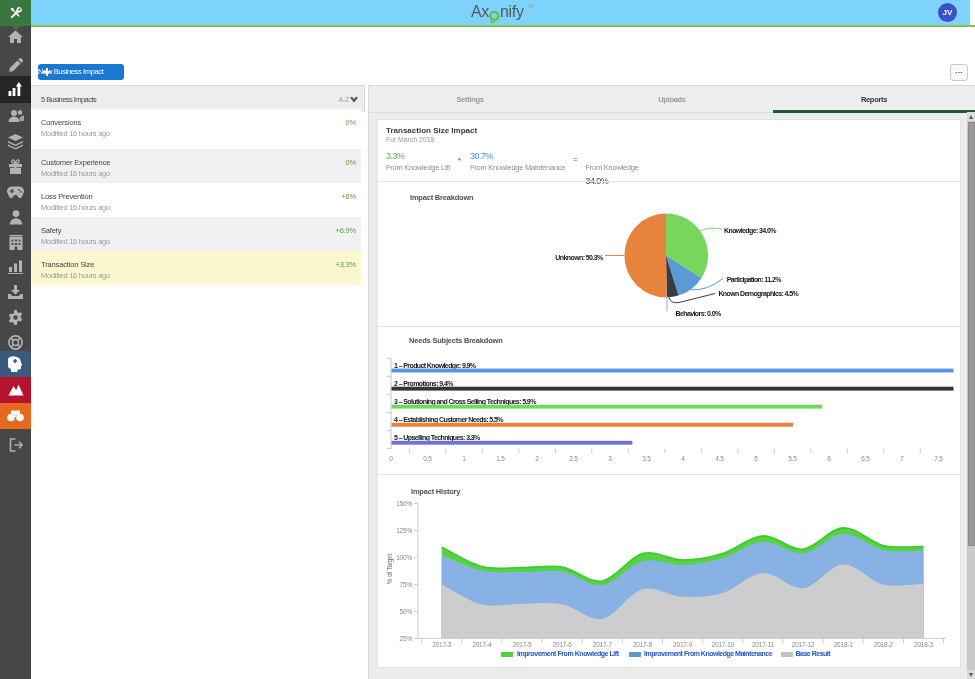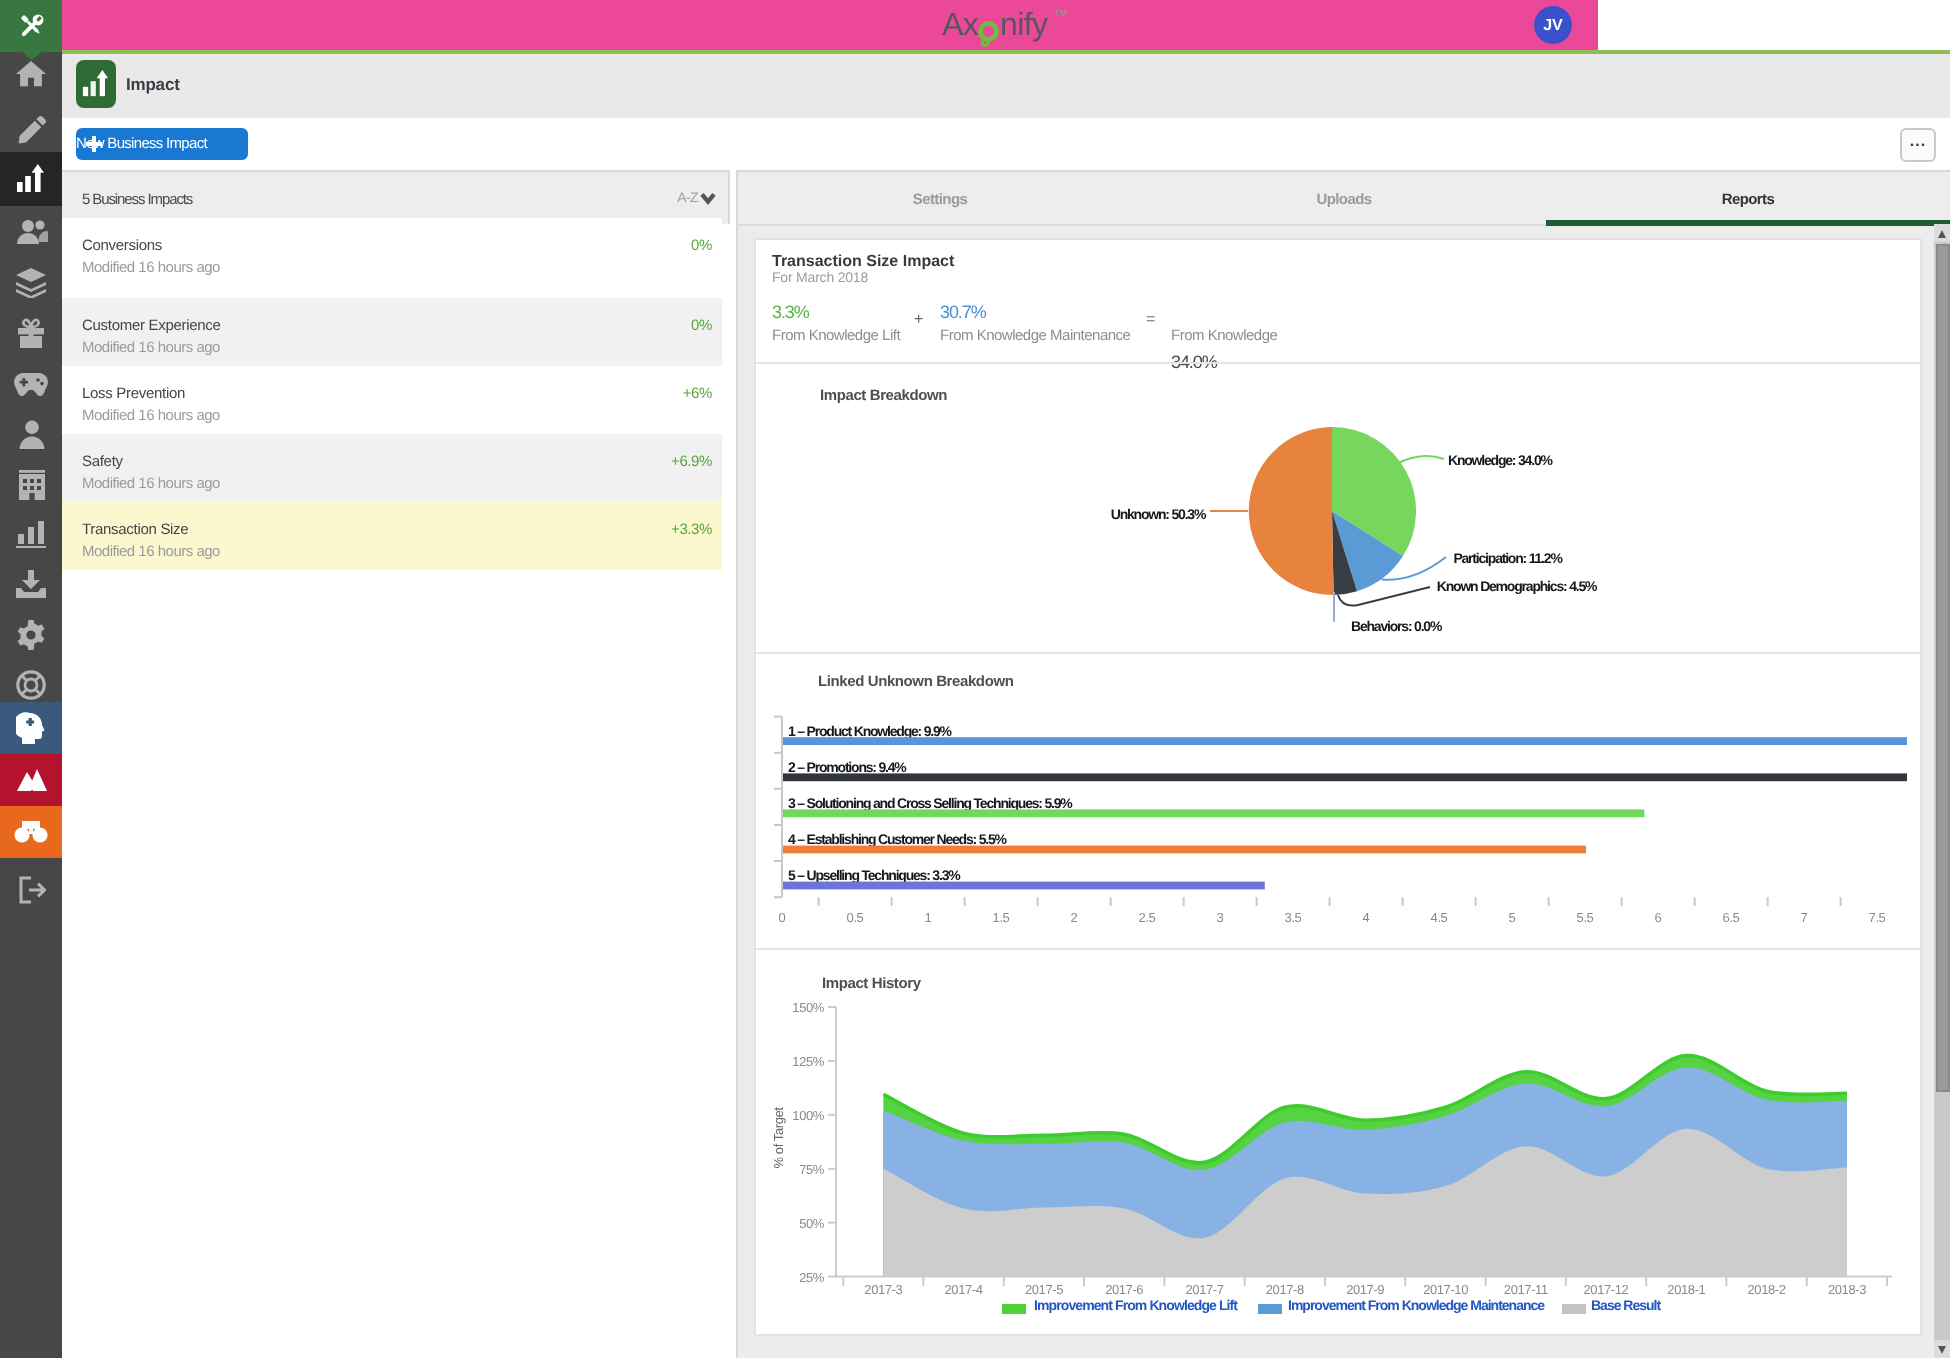"Ax" #header { background: #ec4899 -> #7dd3fc; width: 768px -> 939px }
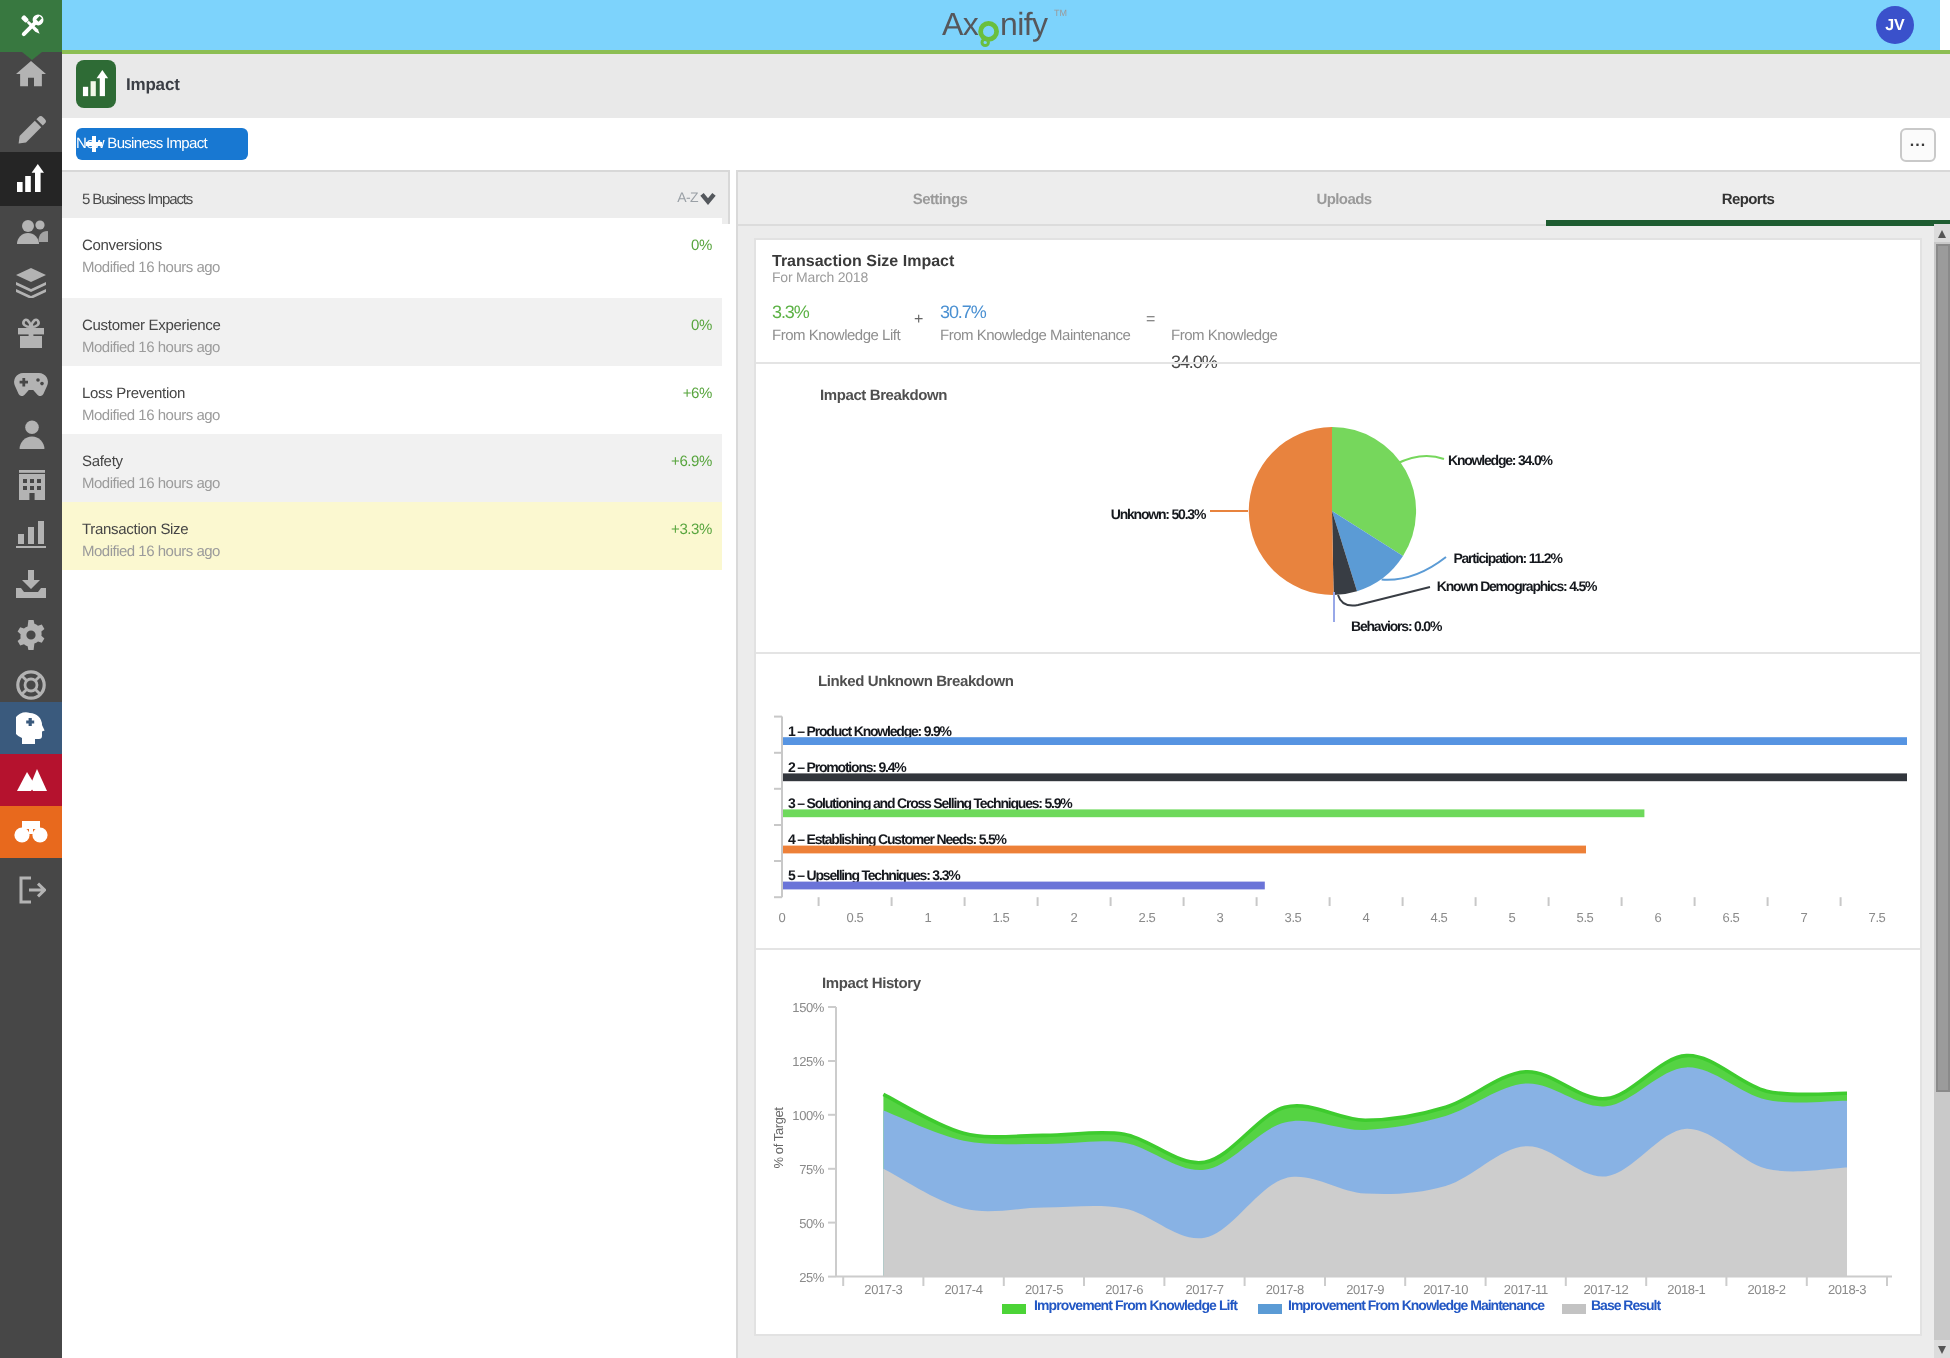"Impact" div { html: <div> <div> <svg> <rect></rect> <rect></rect> <rect></rect> <path></path> </svg> </div> <span>Impact</span> </div> -> none }
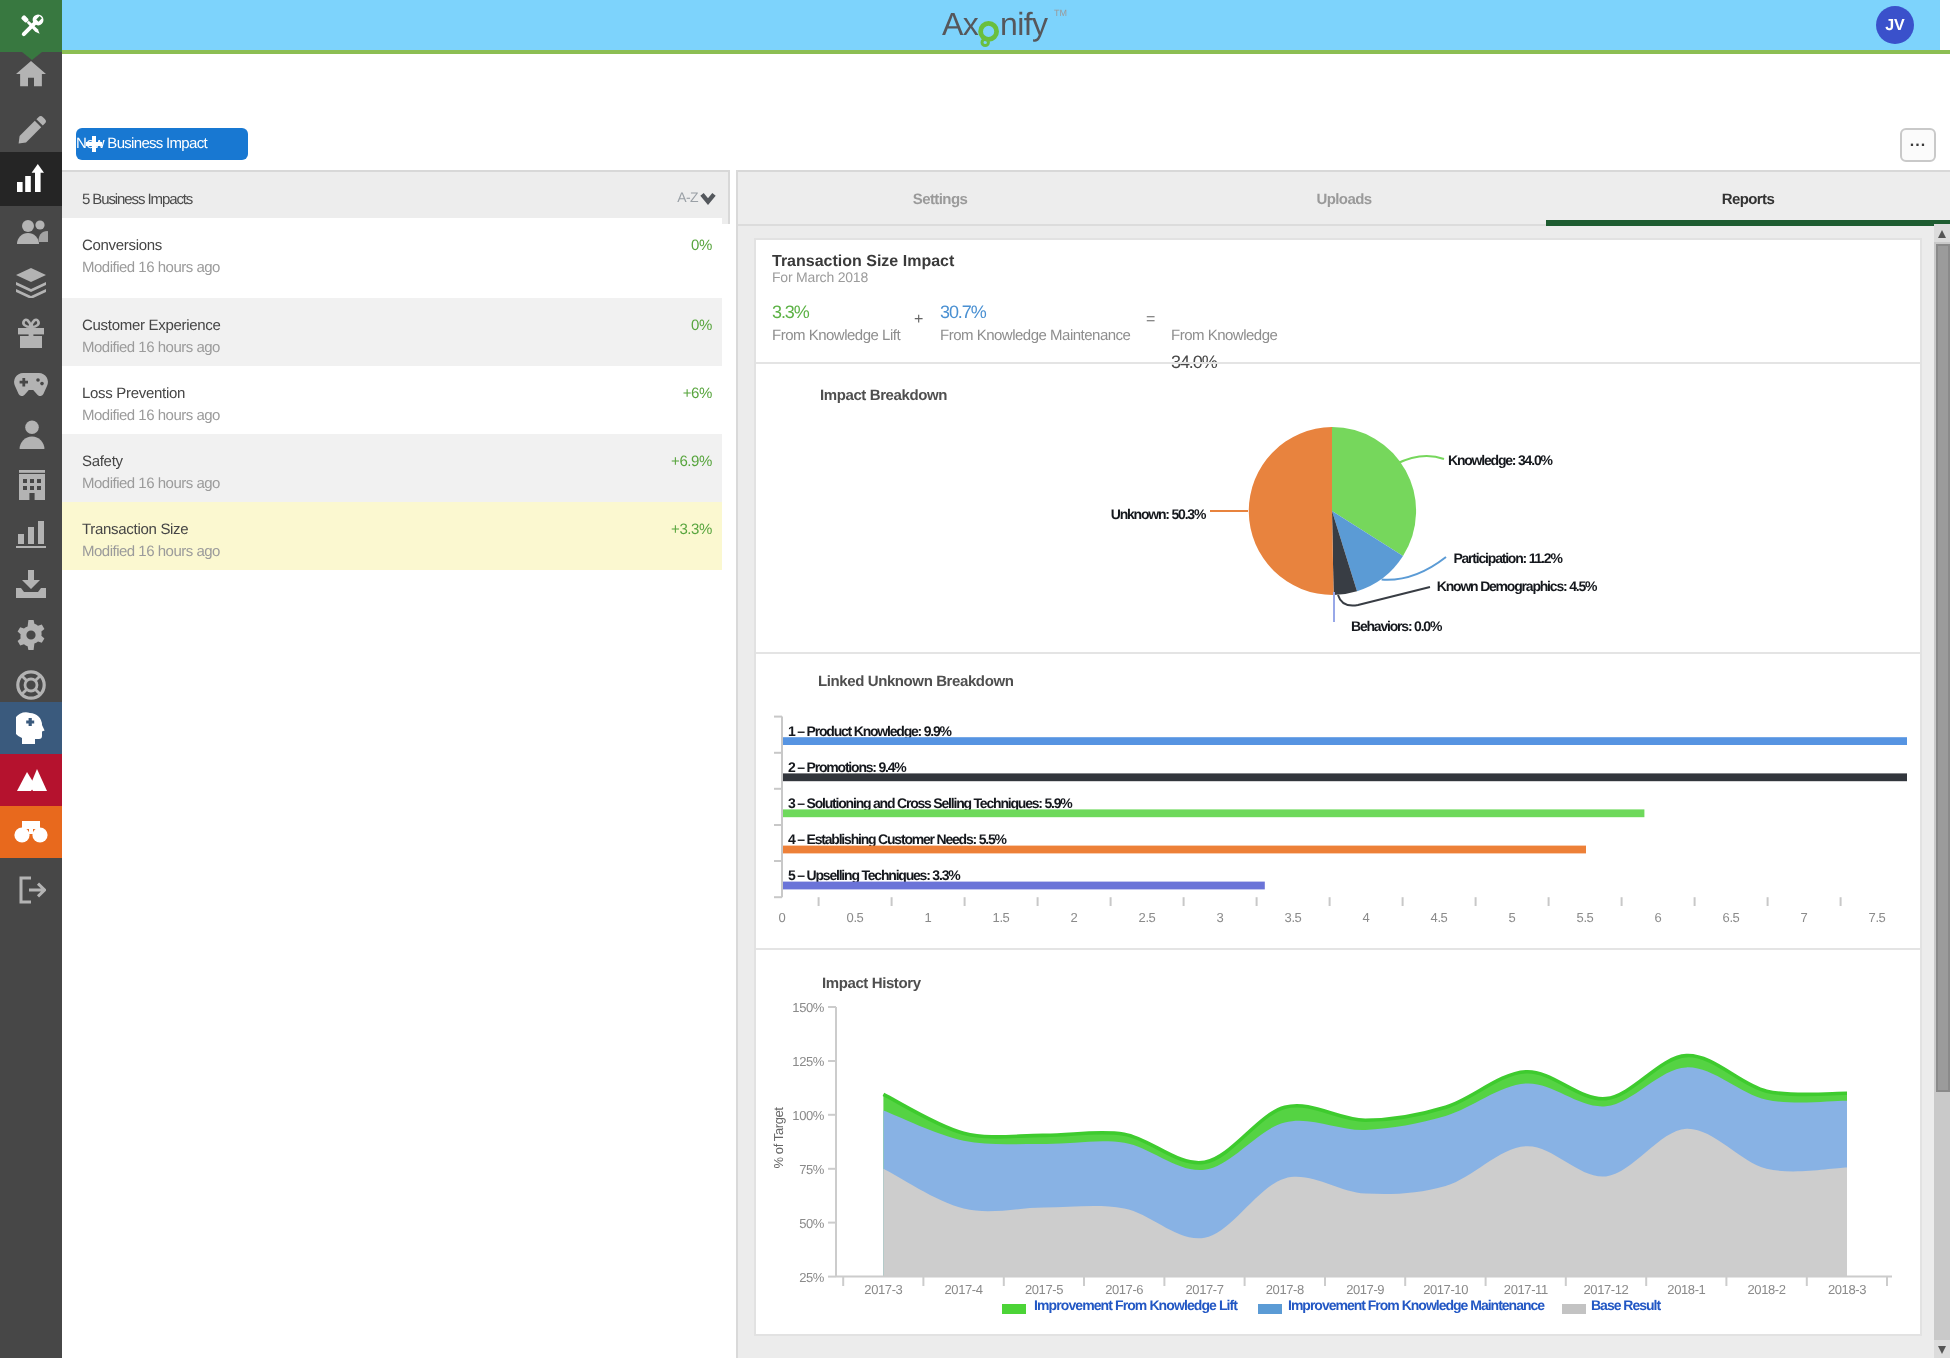"Linked Unknown Breakdown" div.sect-h { text: Linked Unknown -> Needs Subjects }
